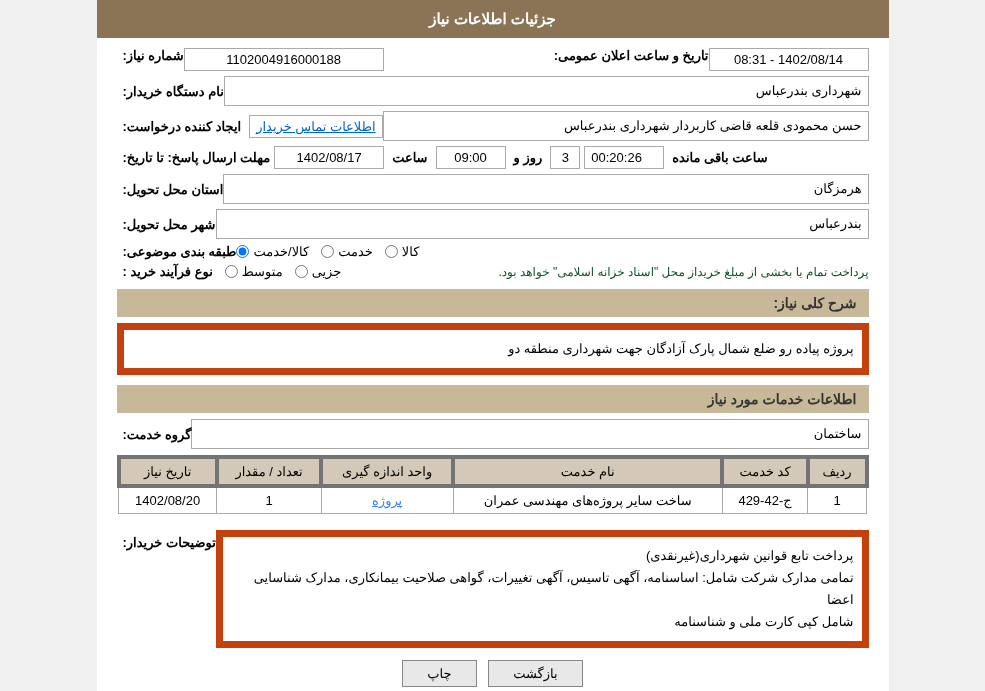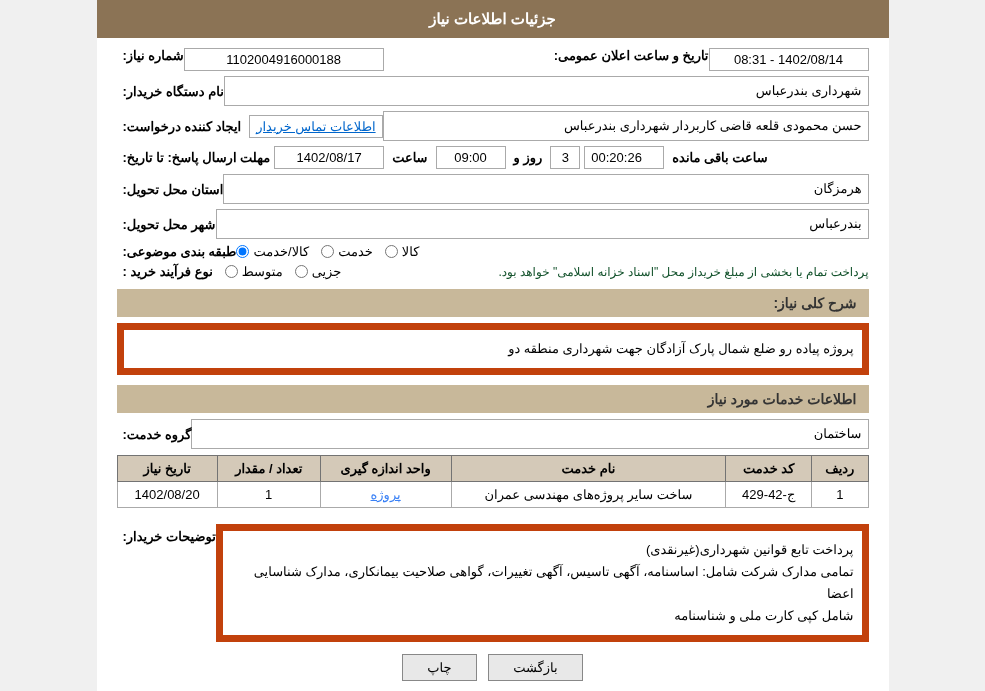"تاریخ نیاز" .services-table th { border: 1px solid #737373 -> 4px solid #737373; font-weight: bold -> normal }
